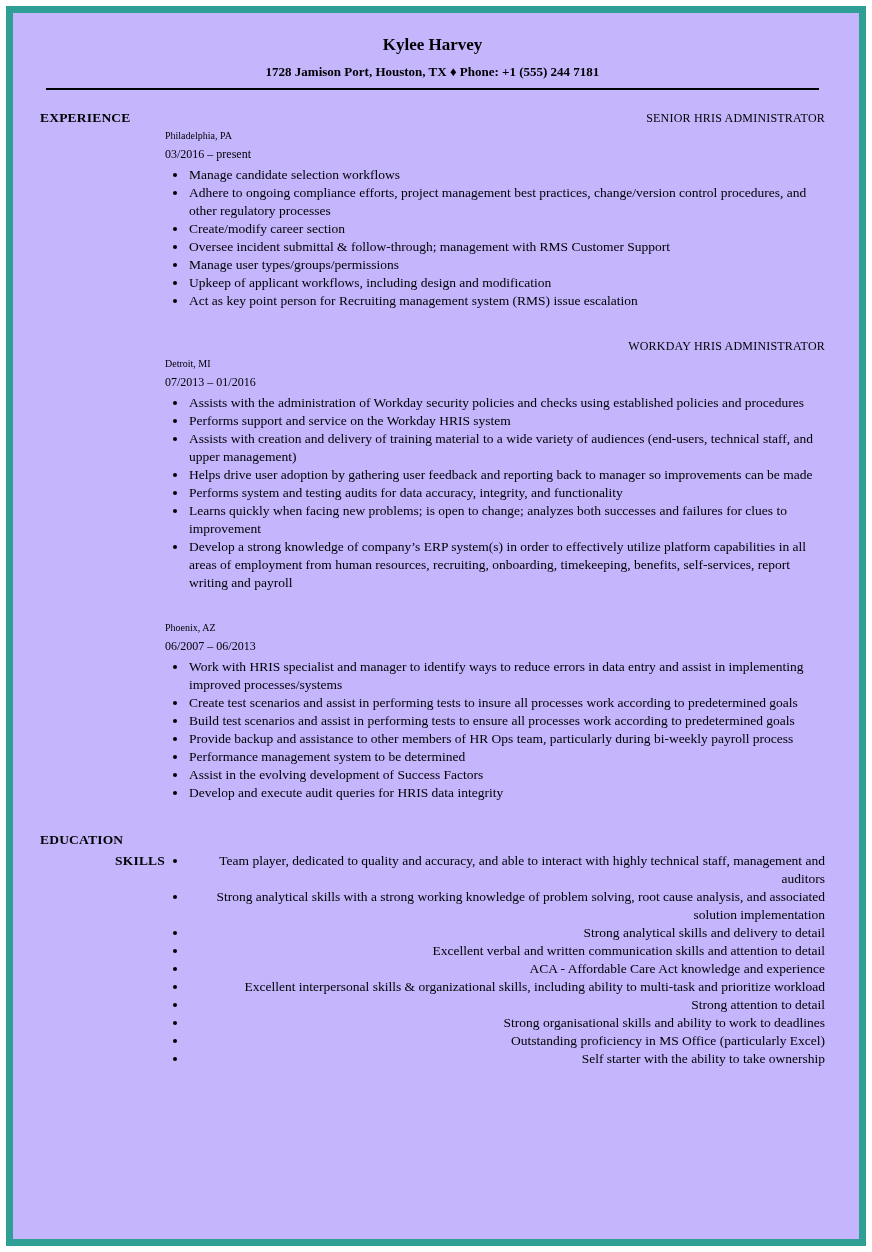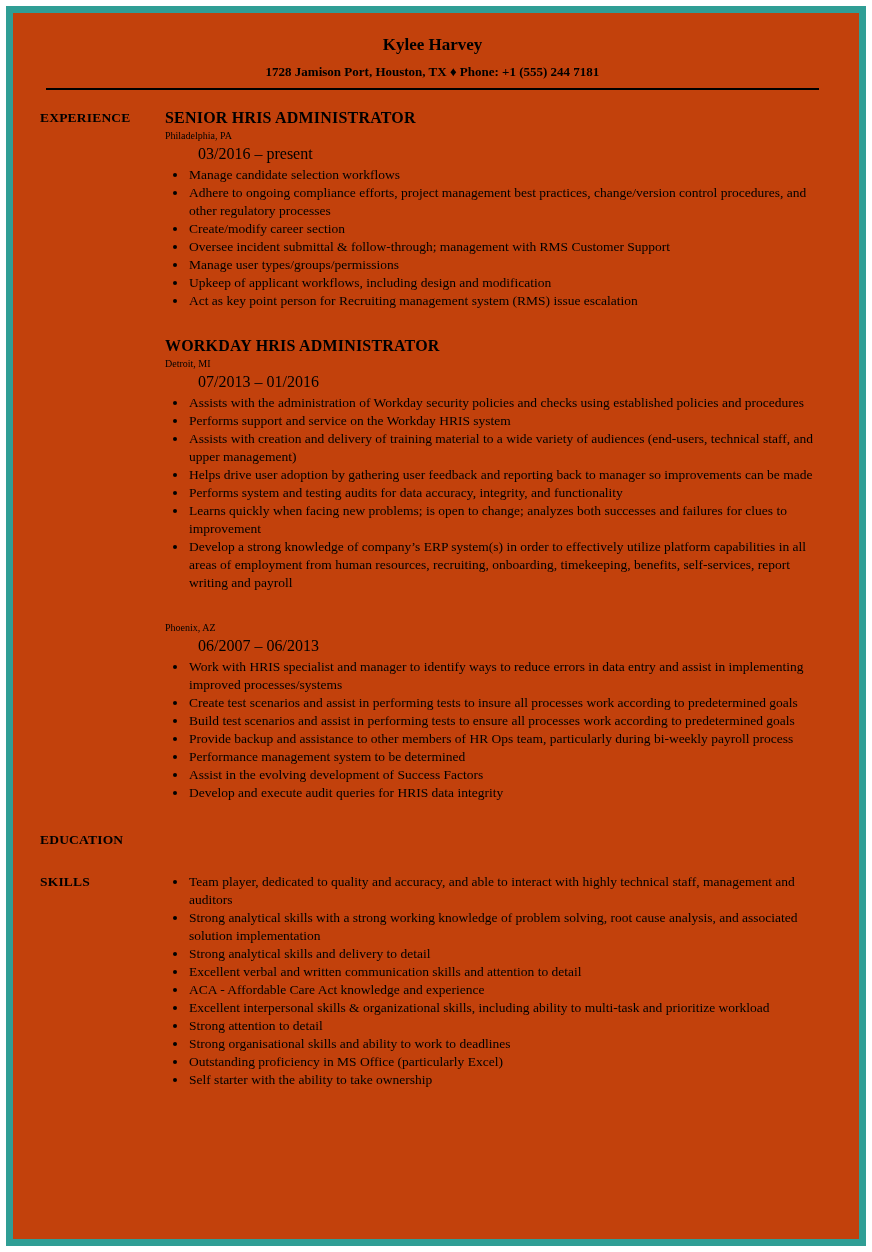"Kylee Harvey" .frame { background: #c2410c -> #c4b5fd }
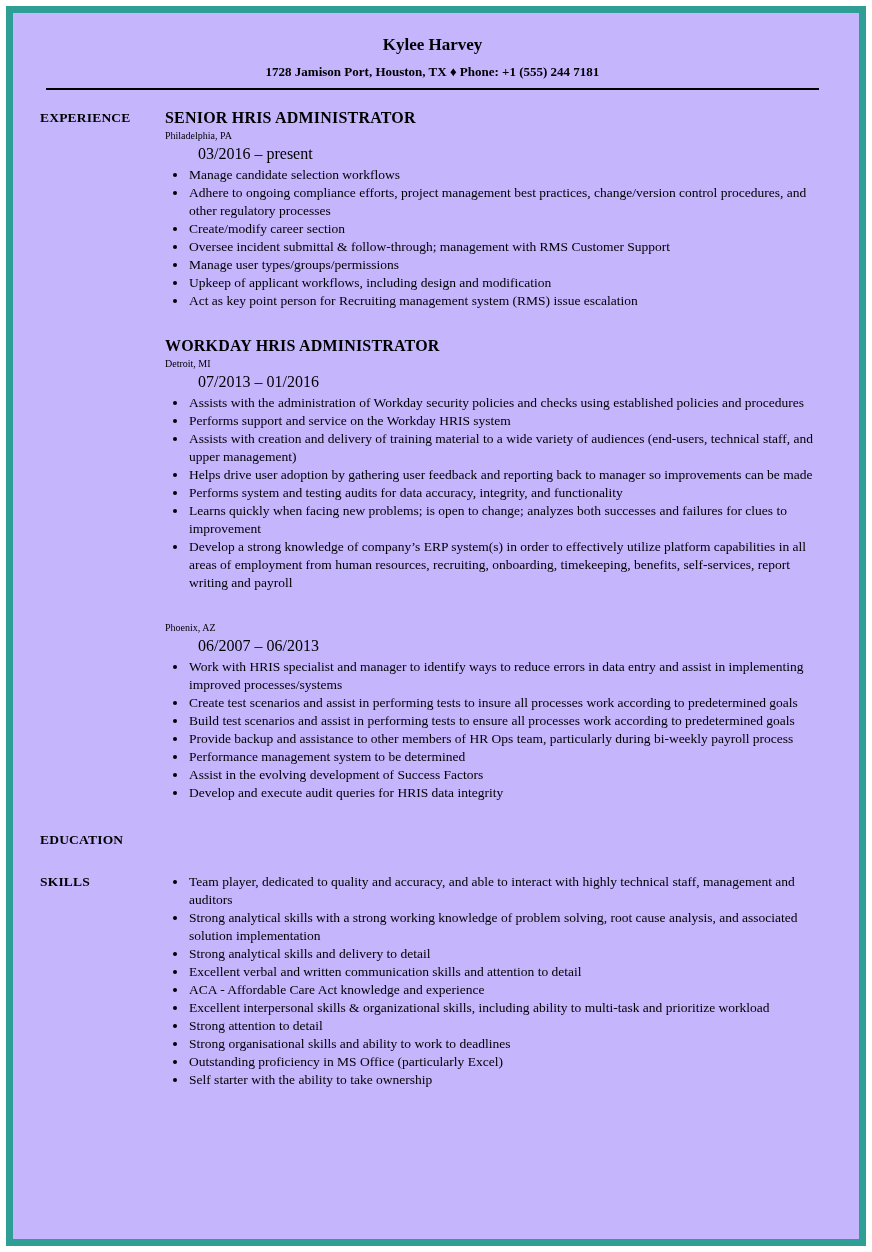"SENIOR HRIS ADMINISTRATOR" .job-title { font-size: 16px -> 12px; font-weight: bold -> normal; text-align: none -> right }
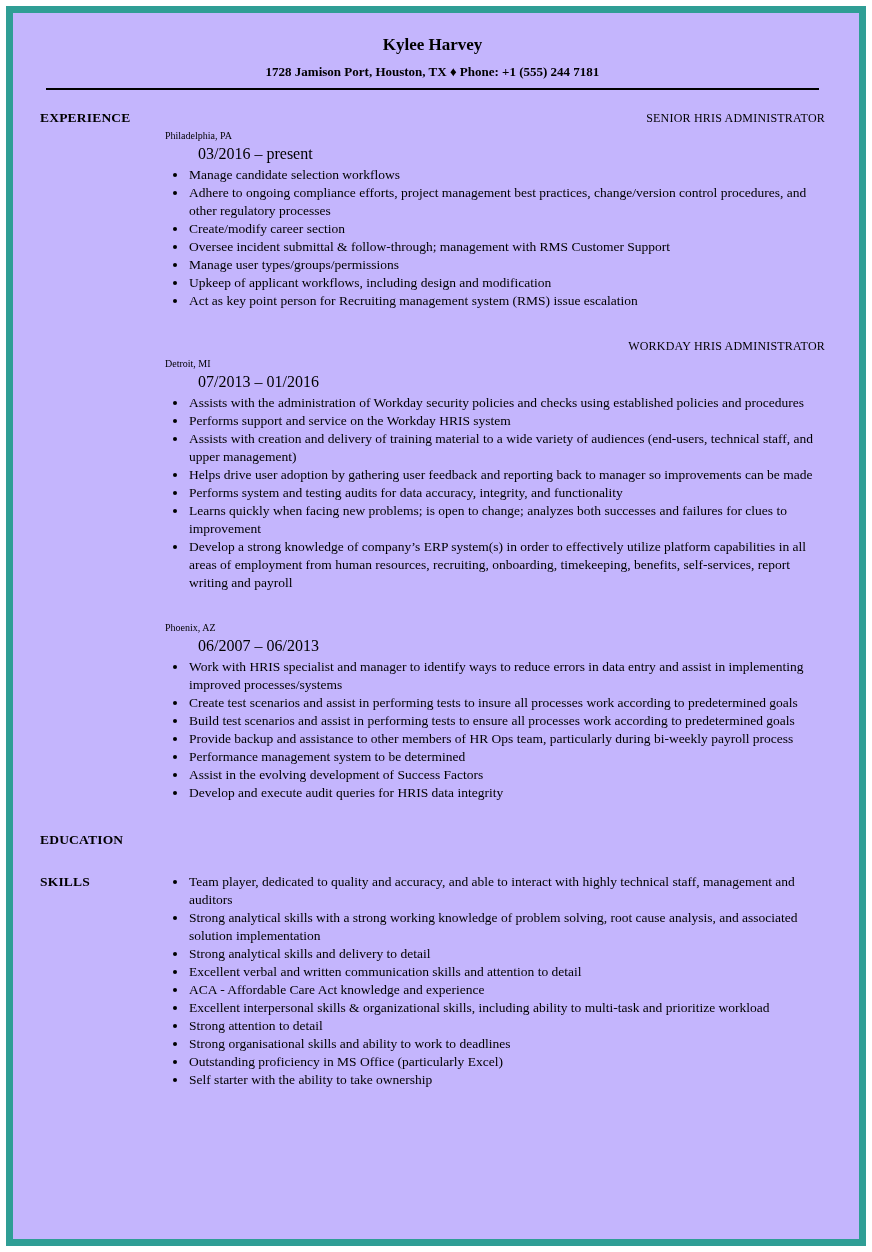"03/2016 – present" .job-dates { font-size: 16px -> 12px; margin-left: 33px -> none }
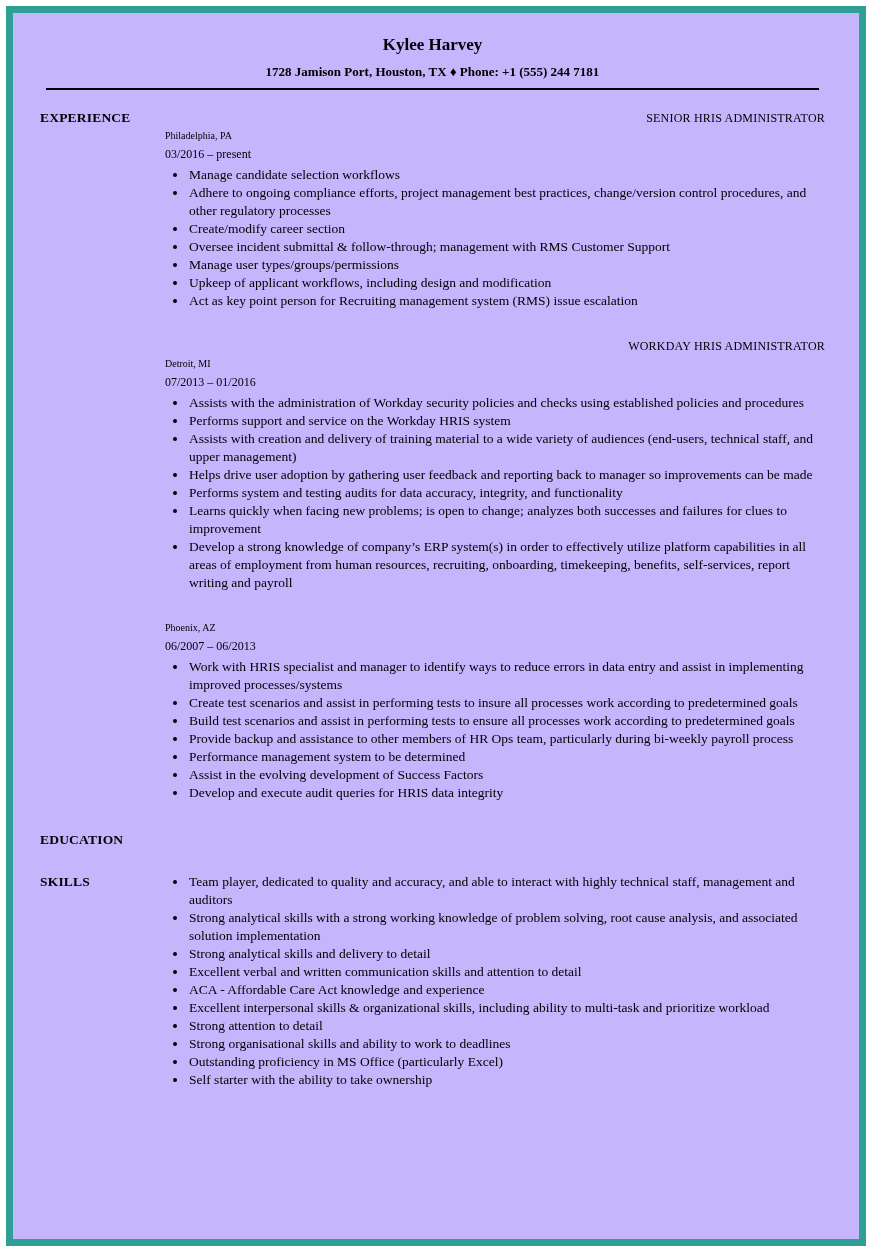"SKILLS" .row-skills { margin-top: 25px -> 4px; text-align: none -> right }
